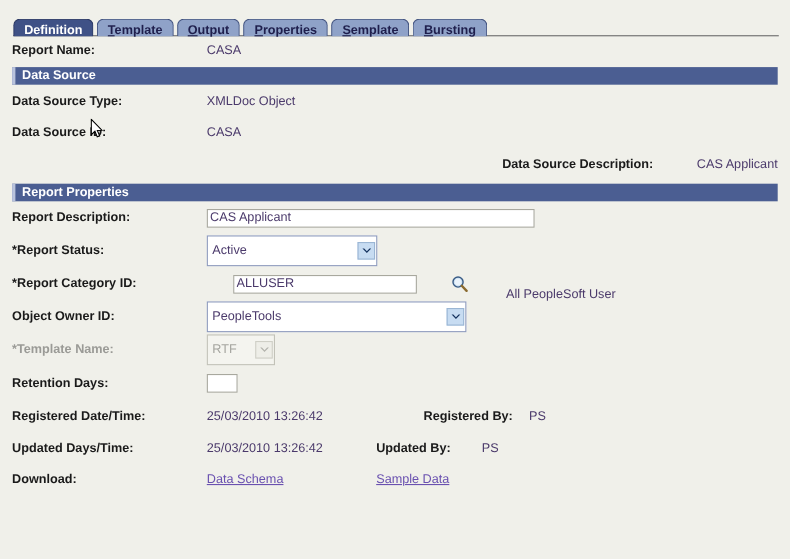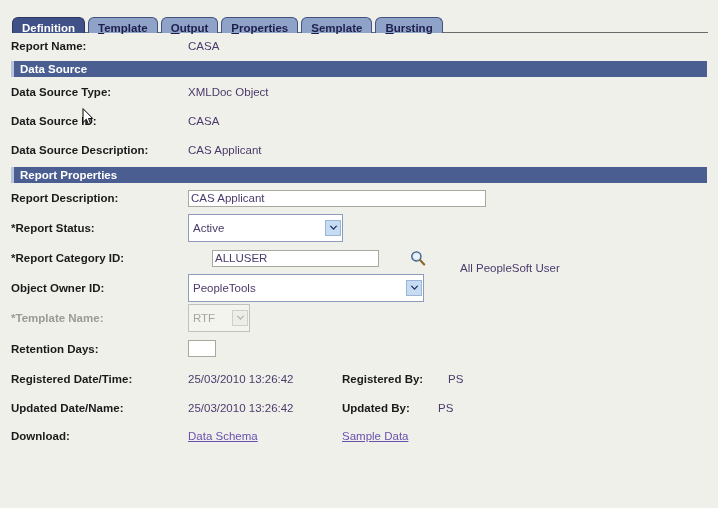"Data Source Description:" div.row { justify-content: none -> flex-end }
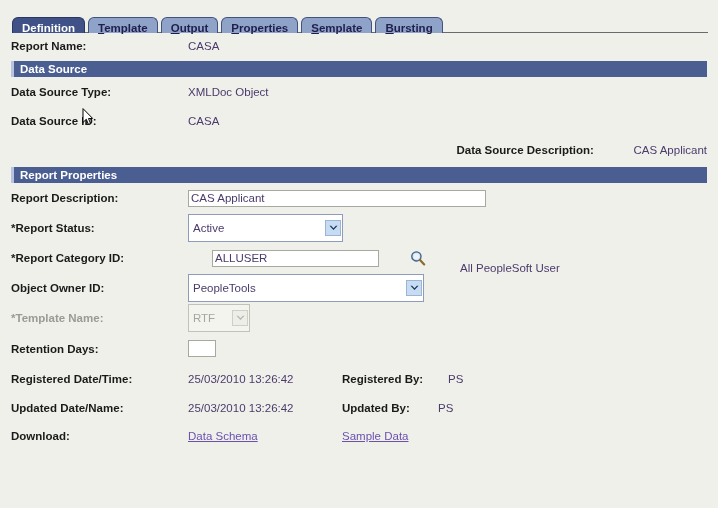"Registered By:" div.subcol-lbl { margin-left: none -> 43px; width: 106px -> 96px }
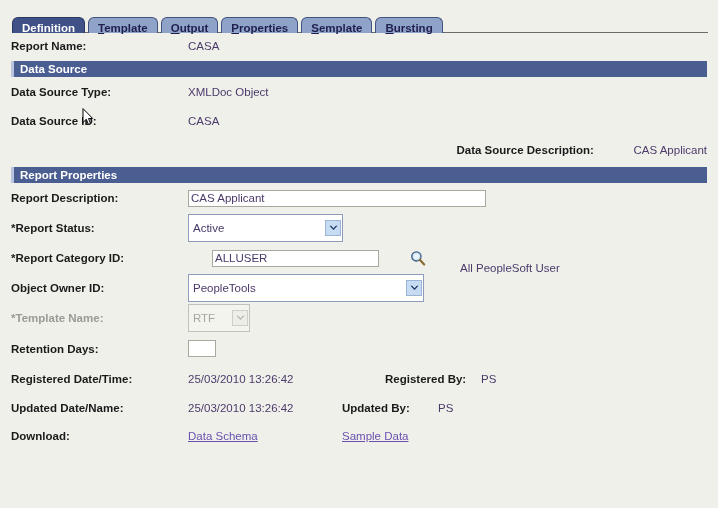"Updated Date/Name:" div.lbl { text: Date/Name -> Days/Time }
